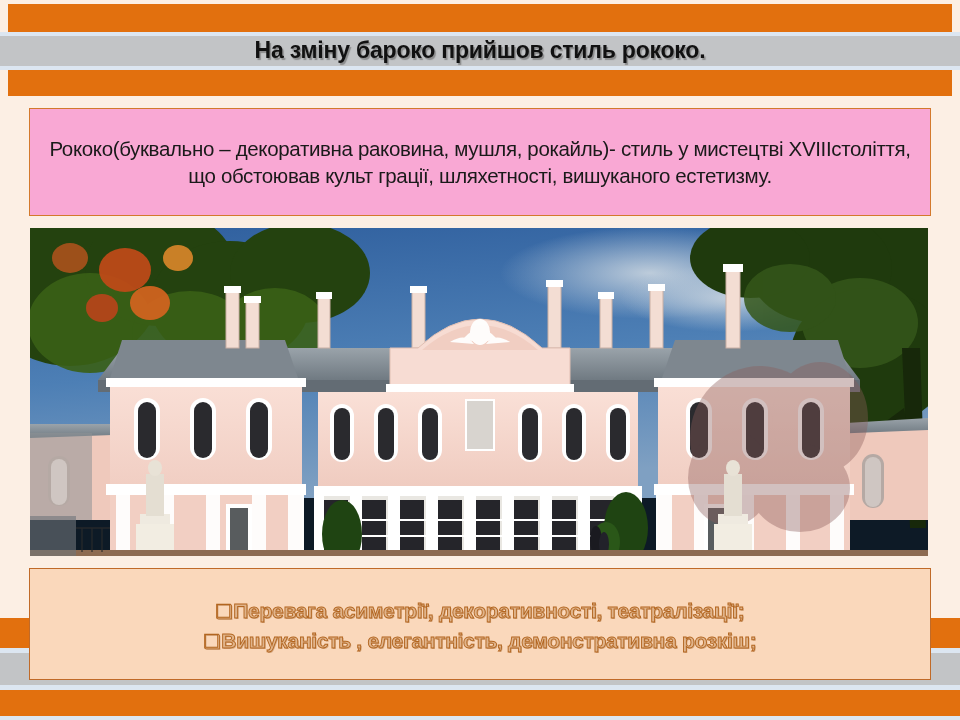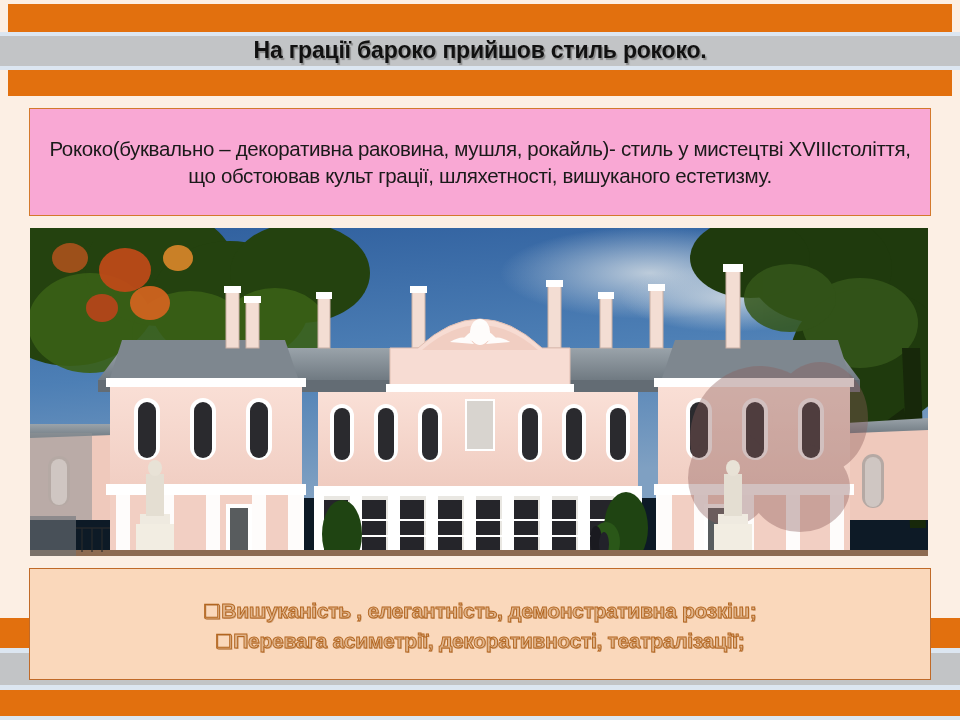"На грації бароко прийшов стиль" div { text: грації -> зміну }
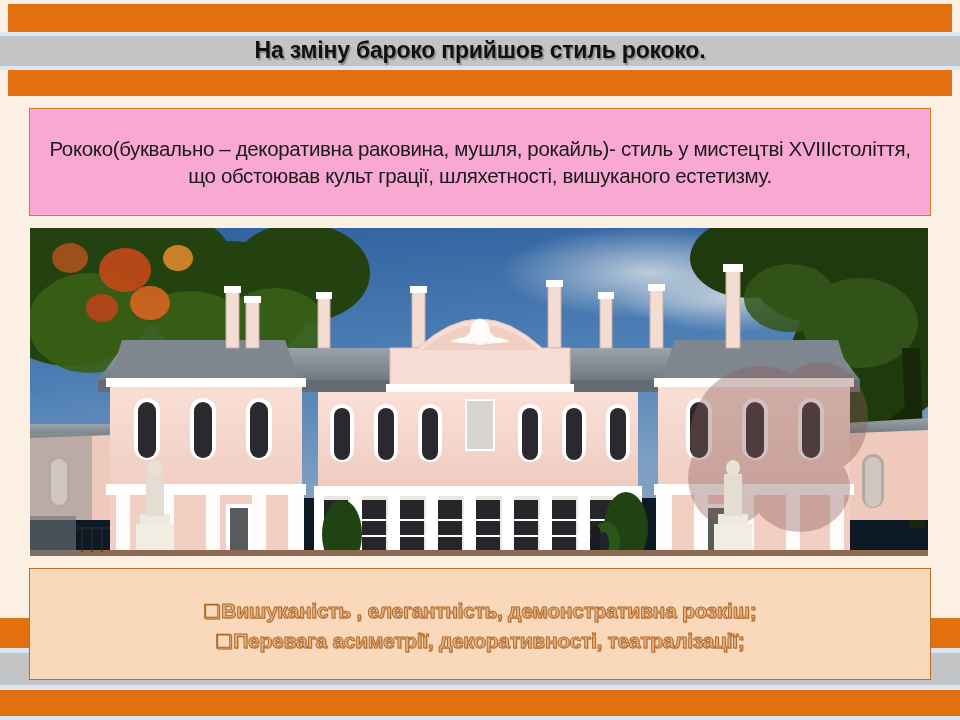"❑Вишуканість , елегантність," div.bullet-line { order: before "❑Перевага асиметрії, декоративності," -> after "❑Перевага асиметрії, декоративності," }
